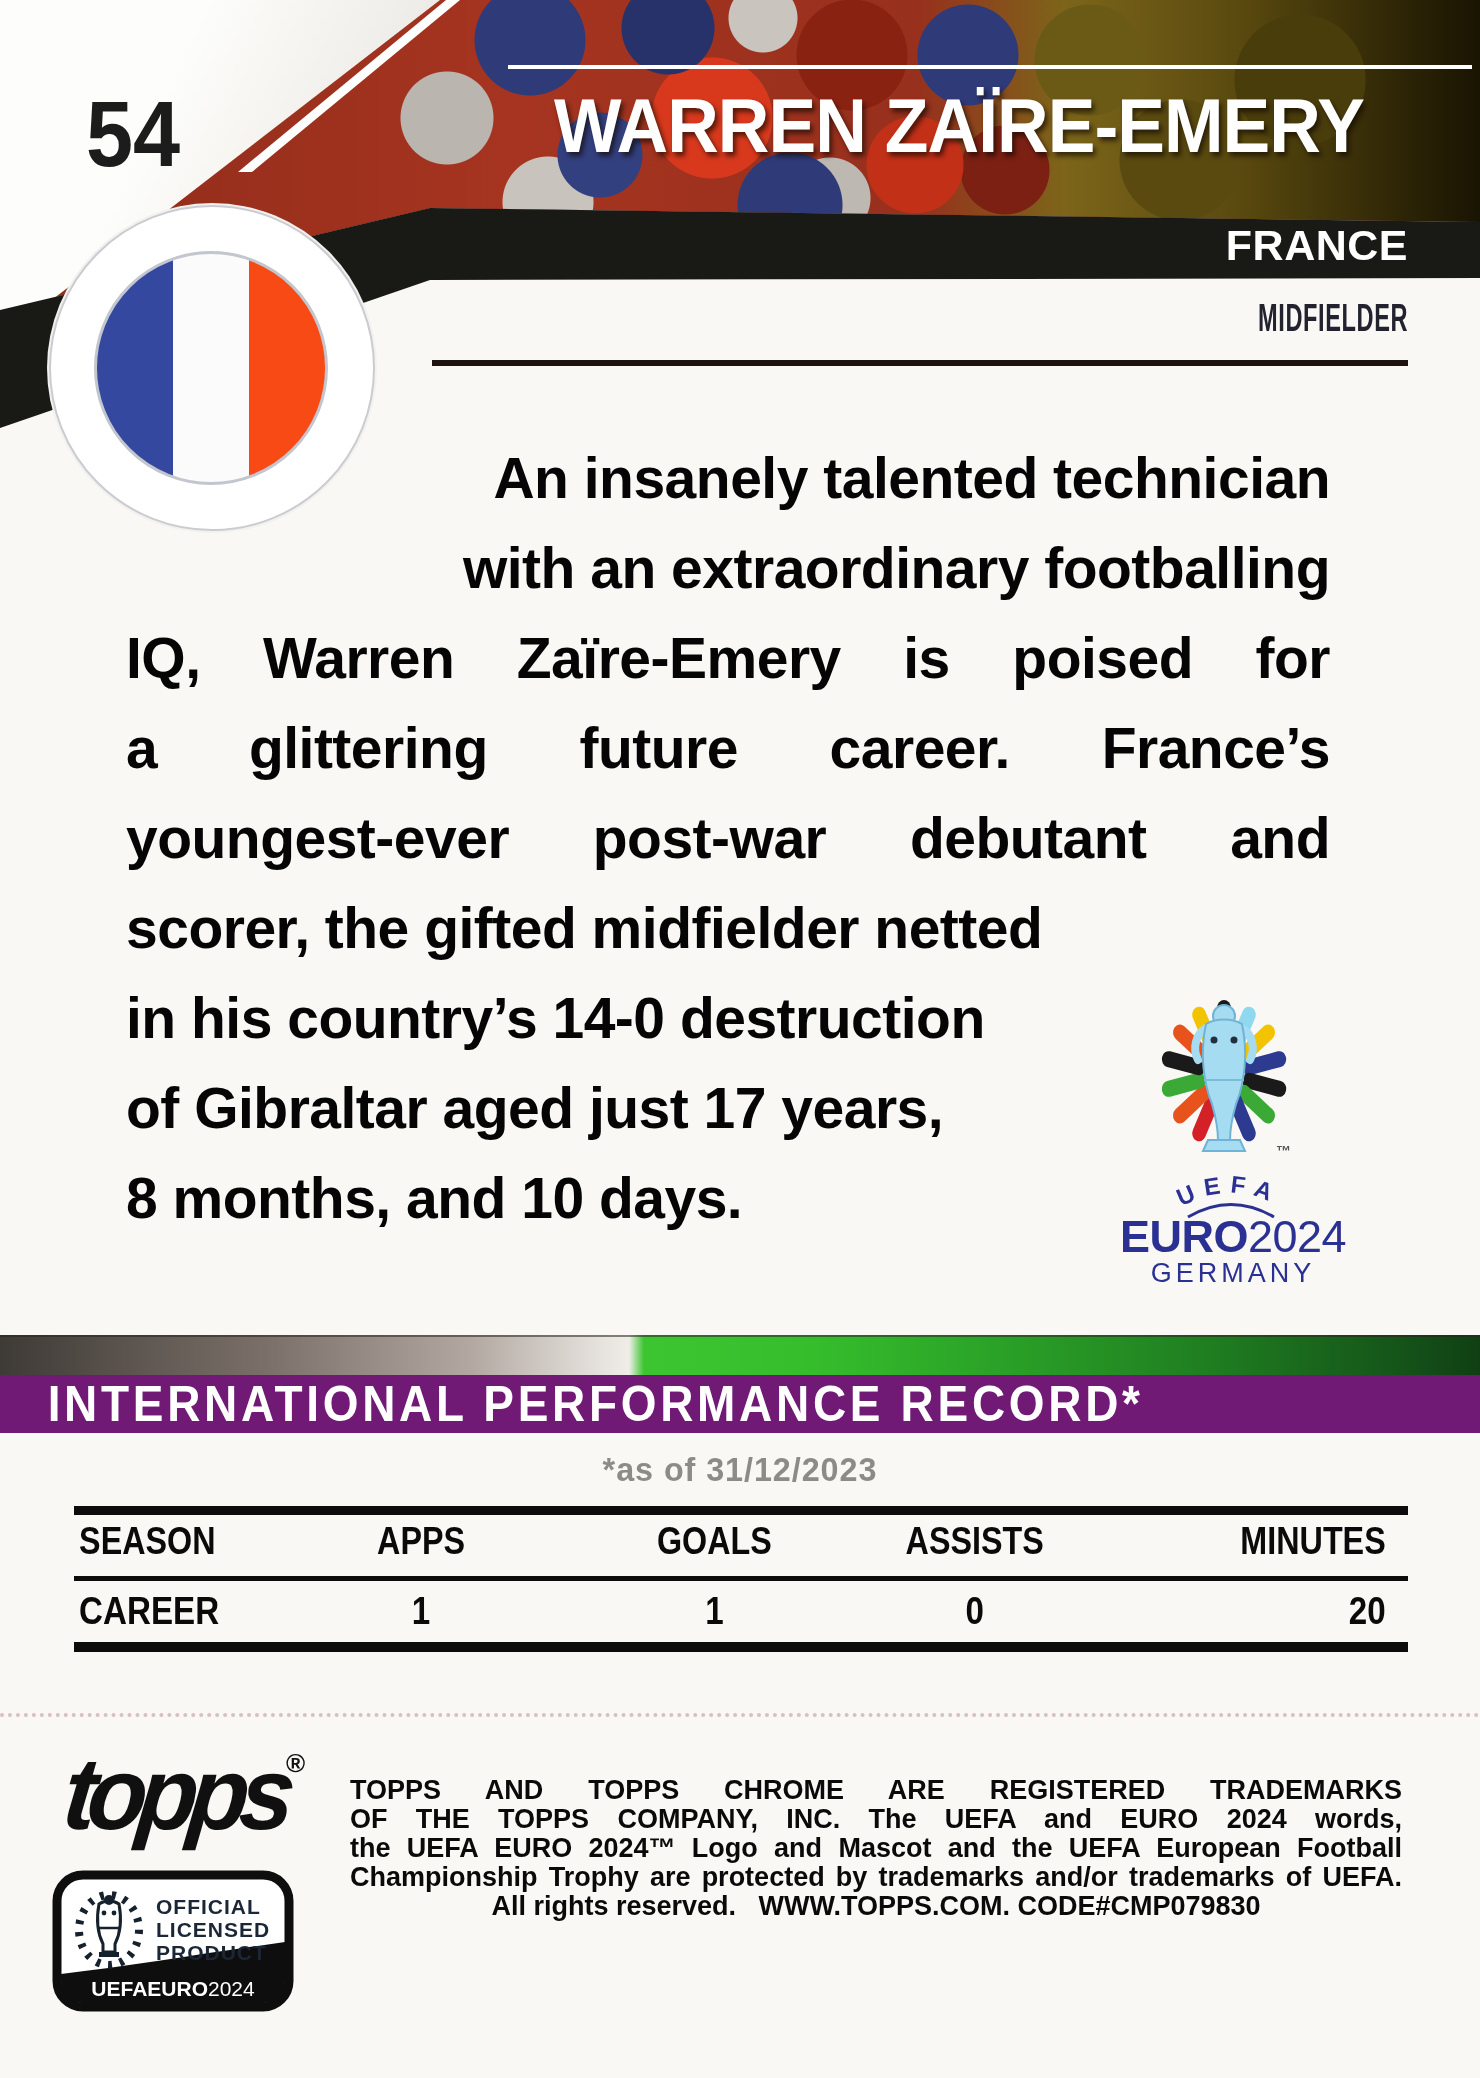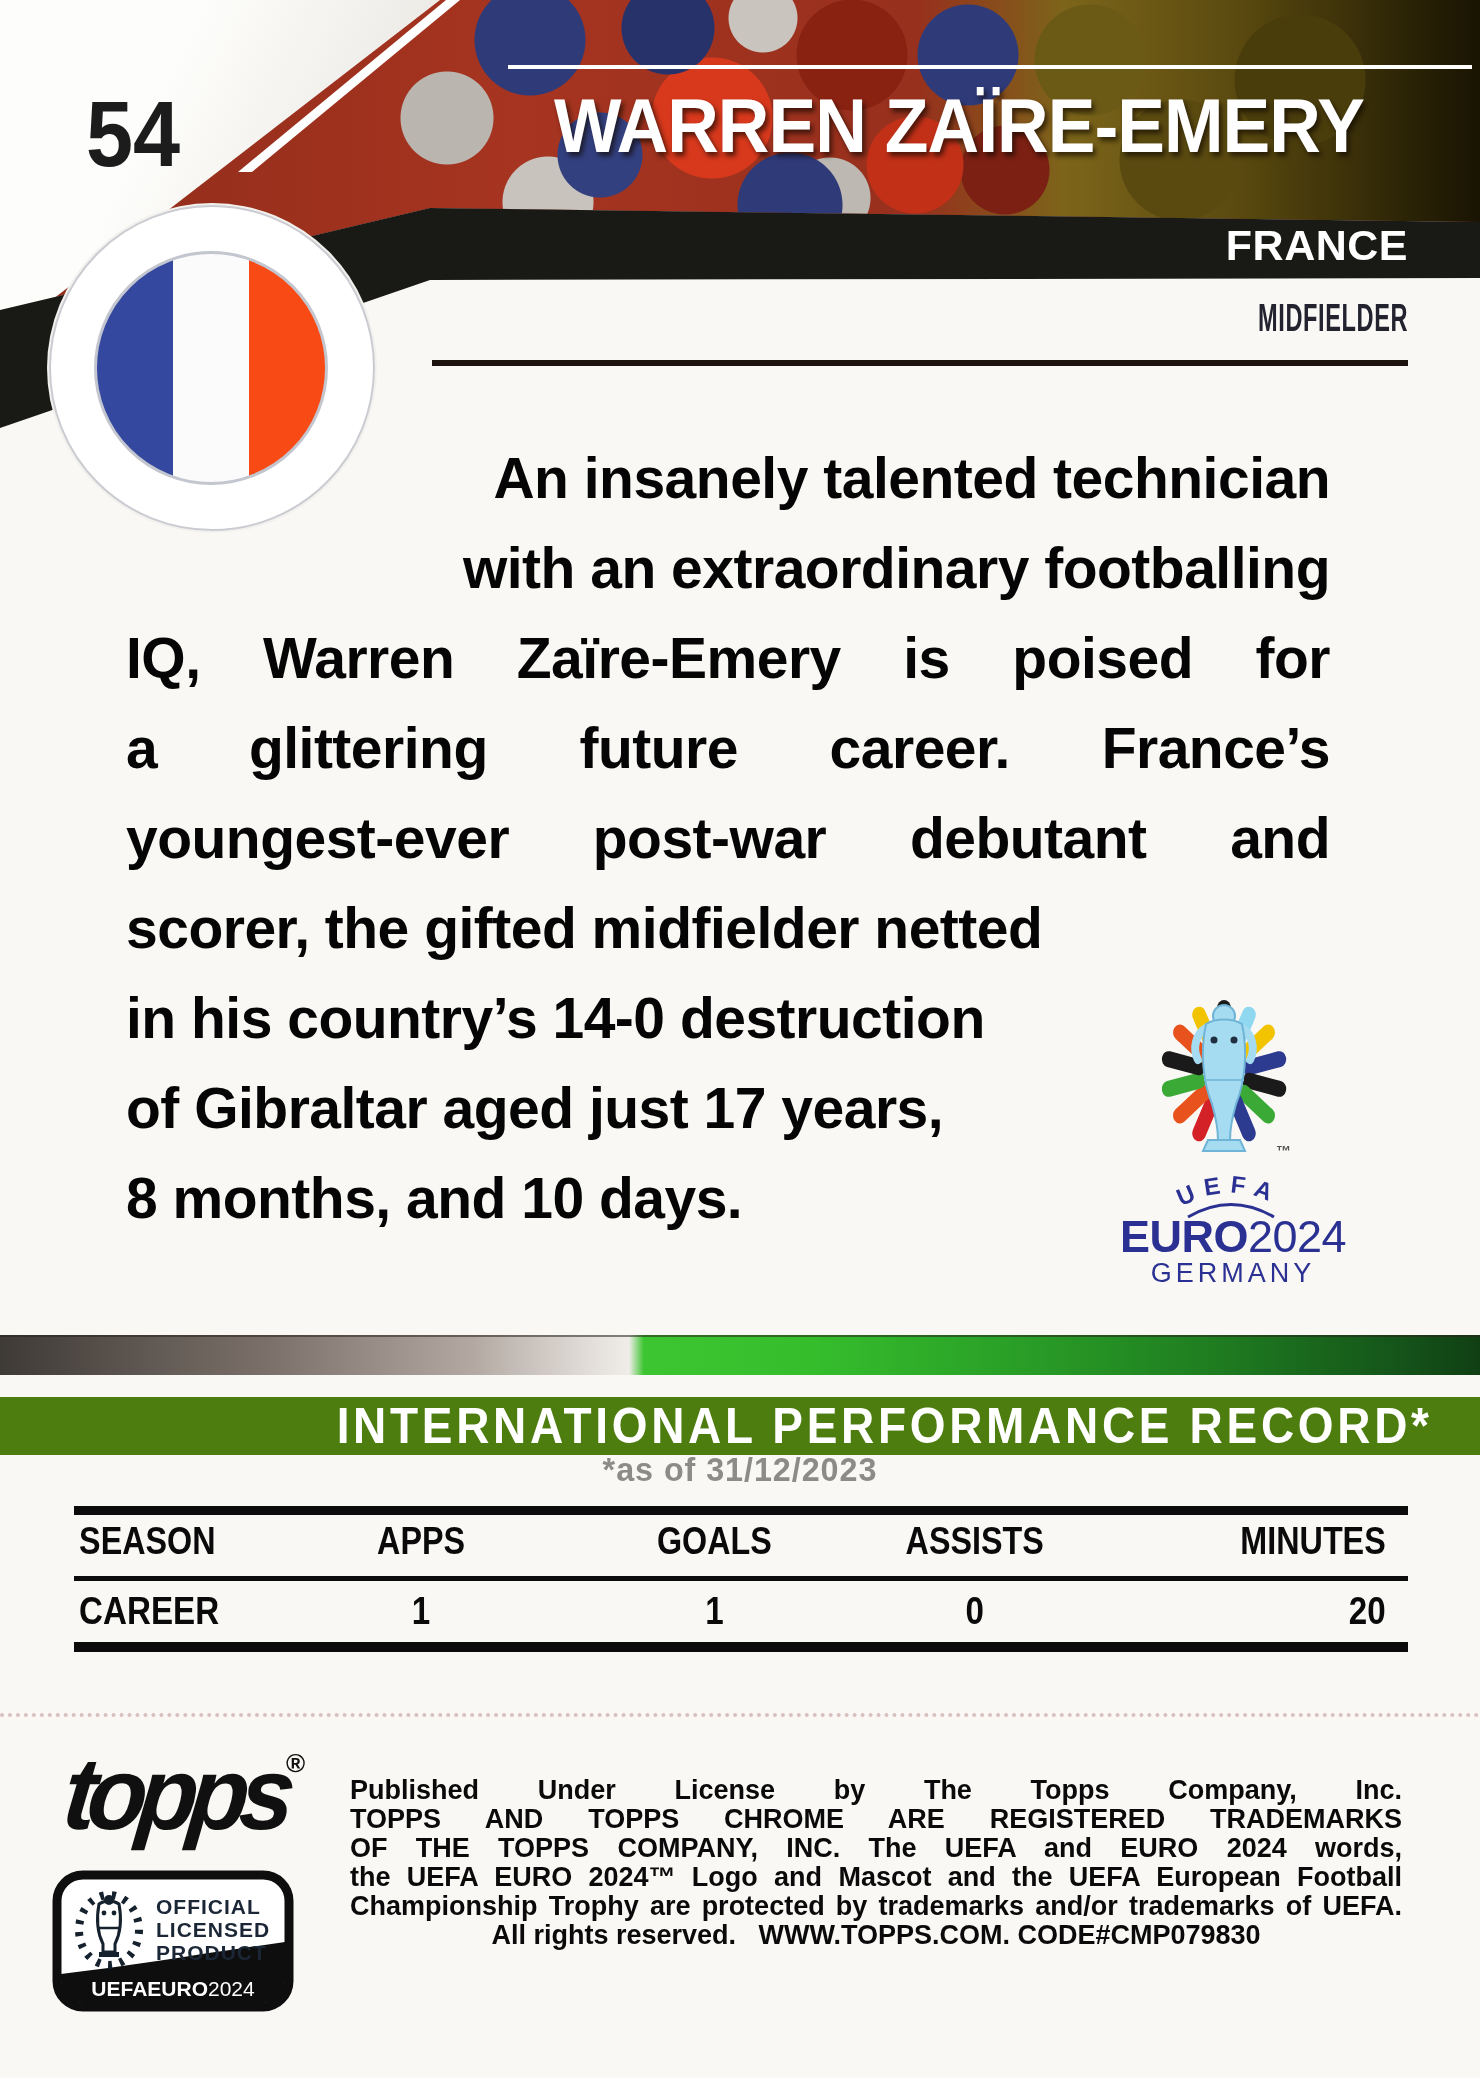"INTERNATIONAL PERFORMANCE RECORD*" .banner { background: #4d7c0f -> #701a75; margin-top: 22px -> none; text-align: right -> left }
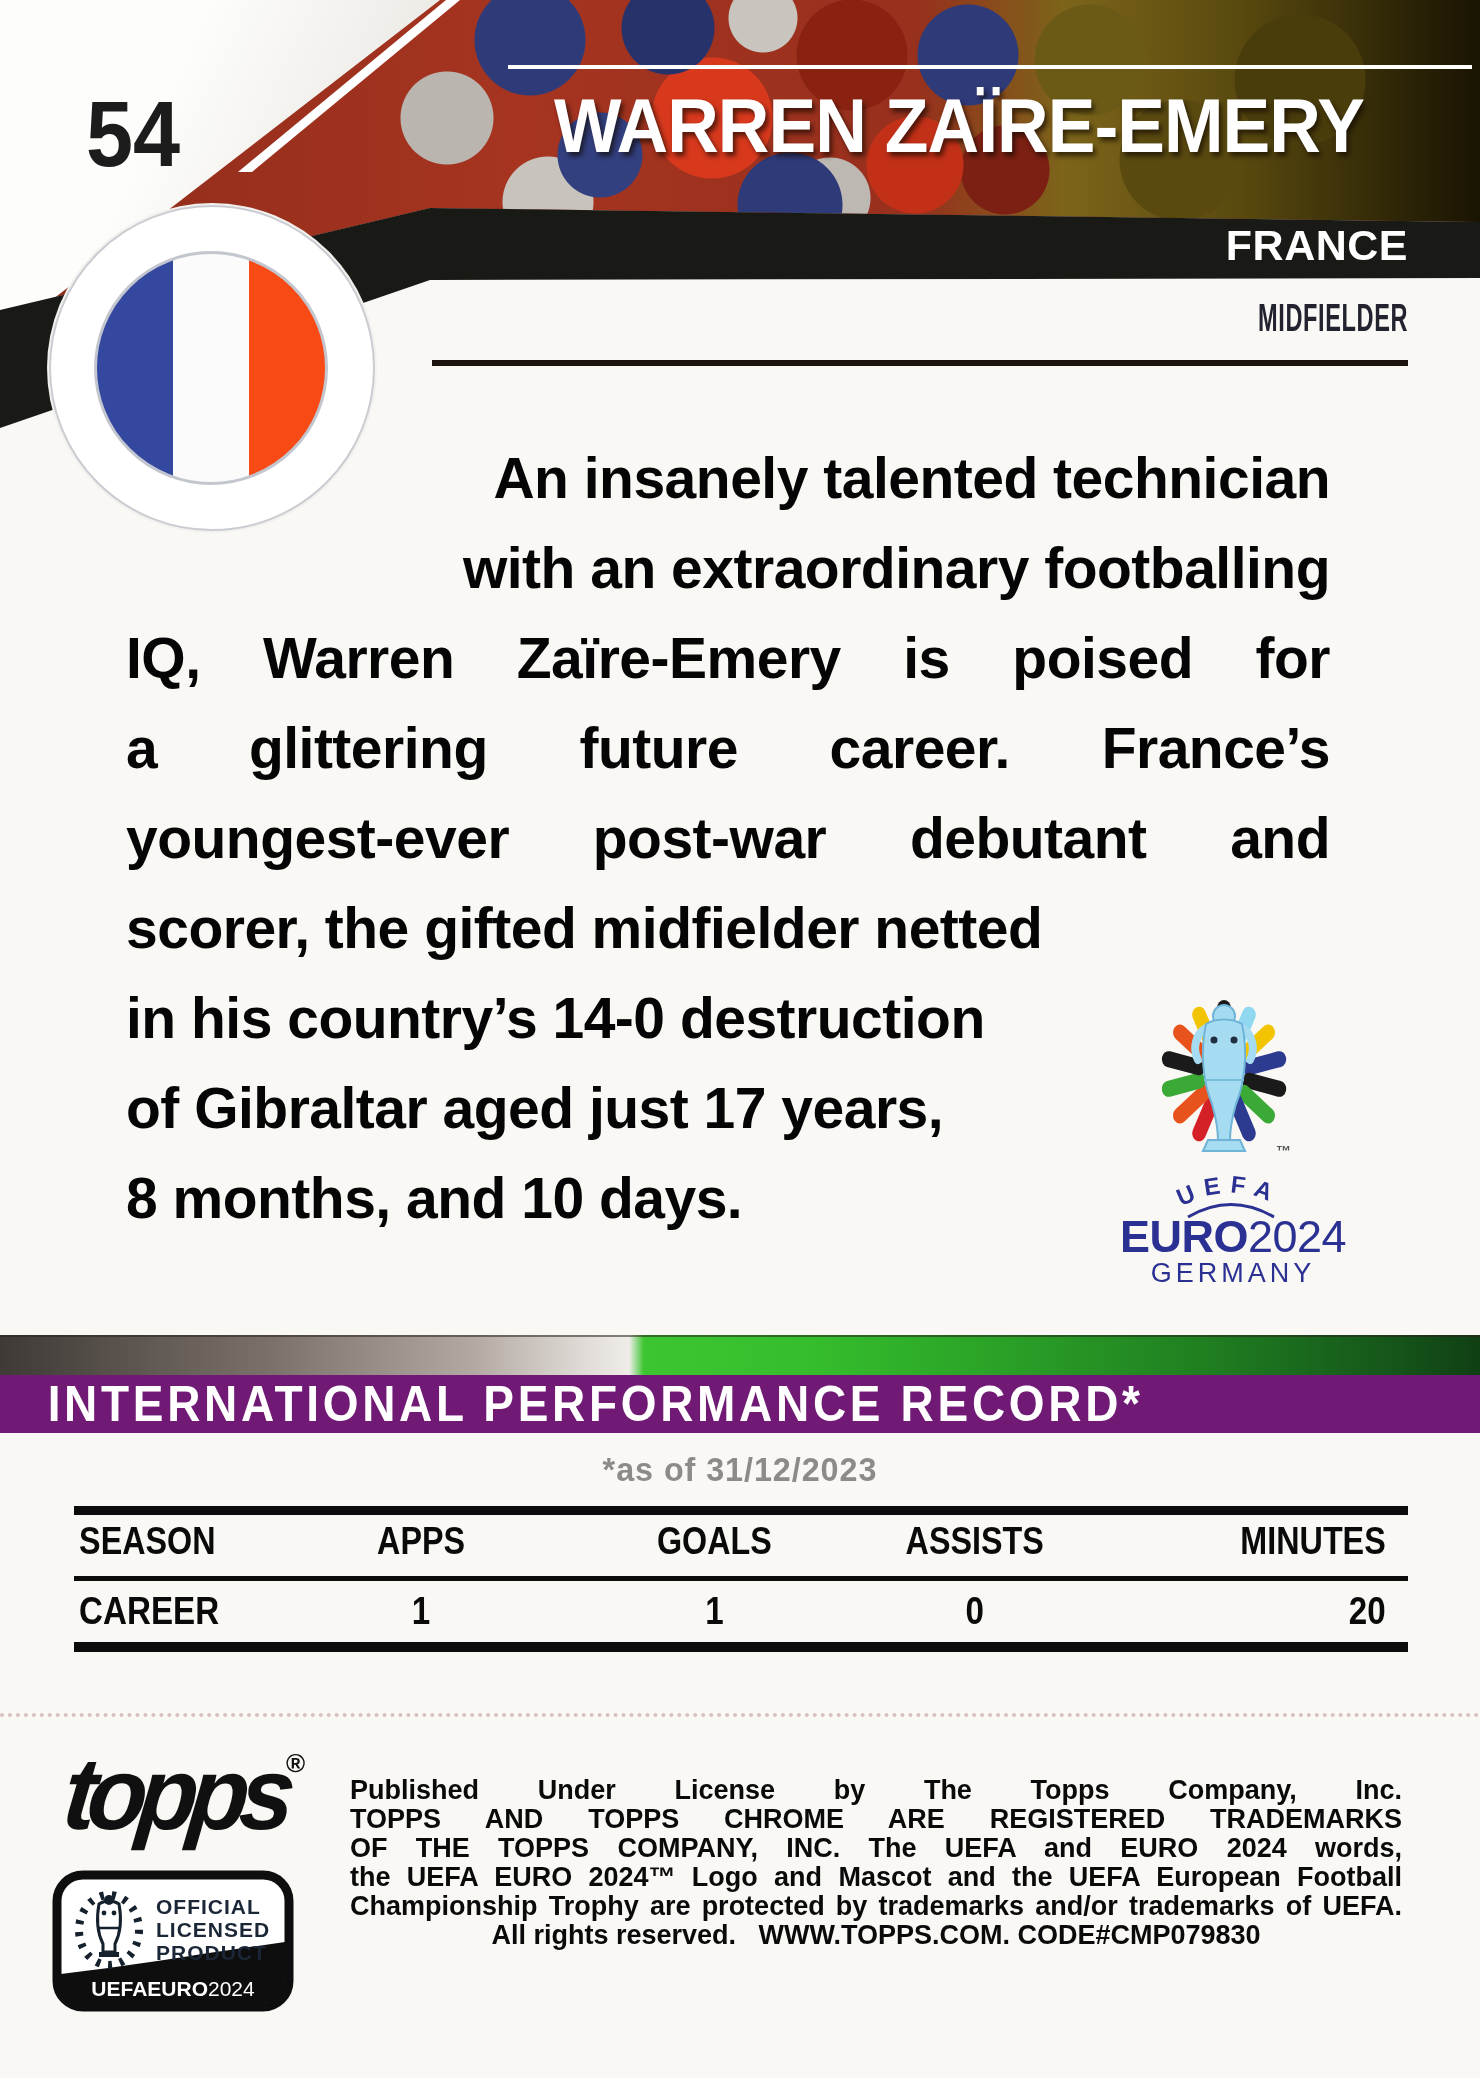"Published Under License by The" div.legal-line { html: <div>Published Under License by The Topps Company, Inc.</div> -> none }
